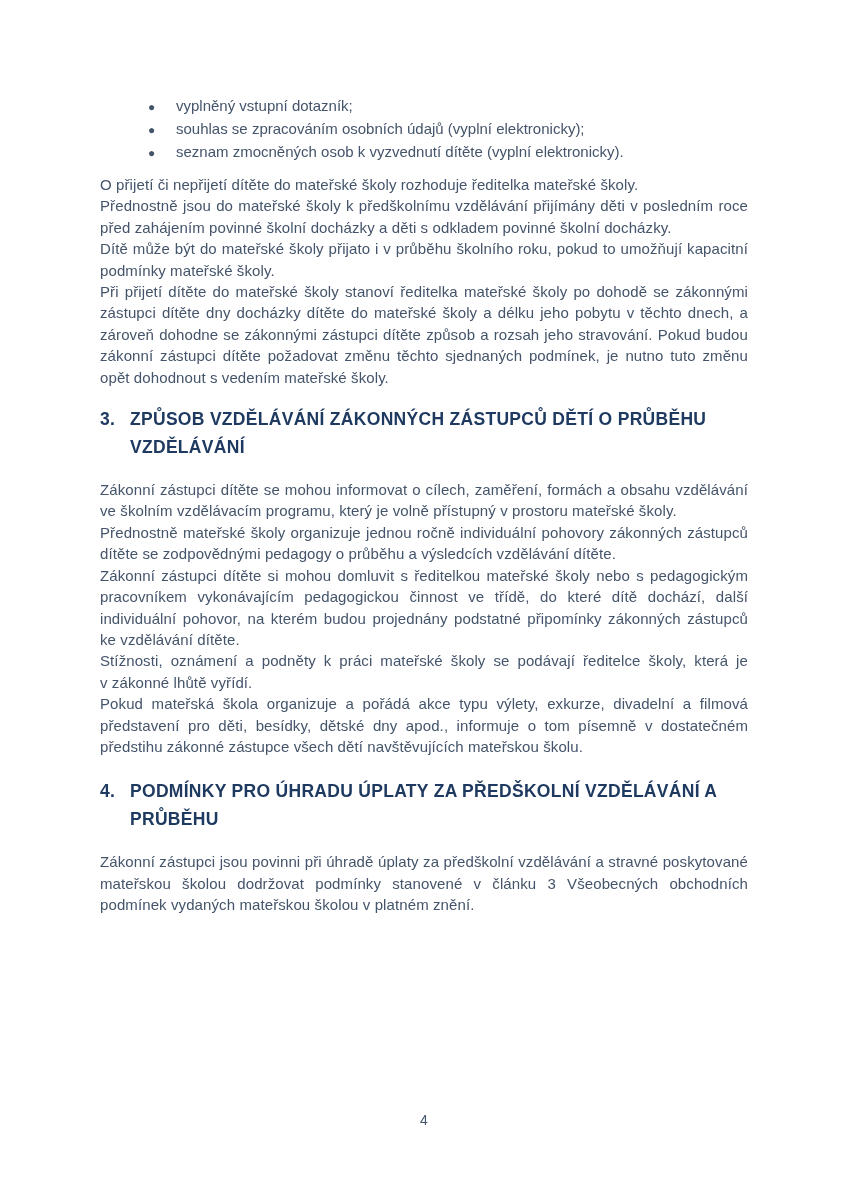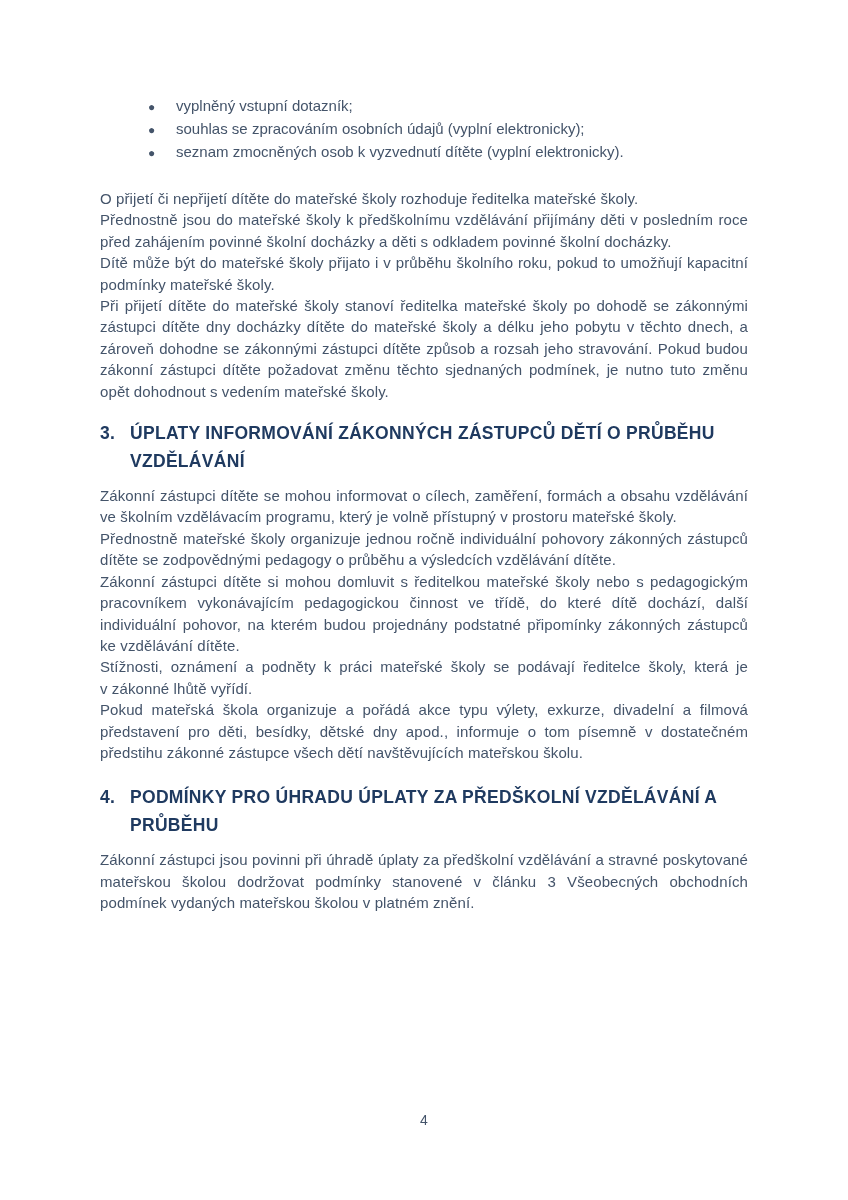"O přijetí či nepřijetí dítěte" .para-block { margin-top: 24px -> 10px }
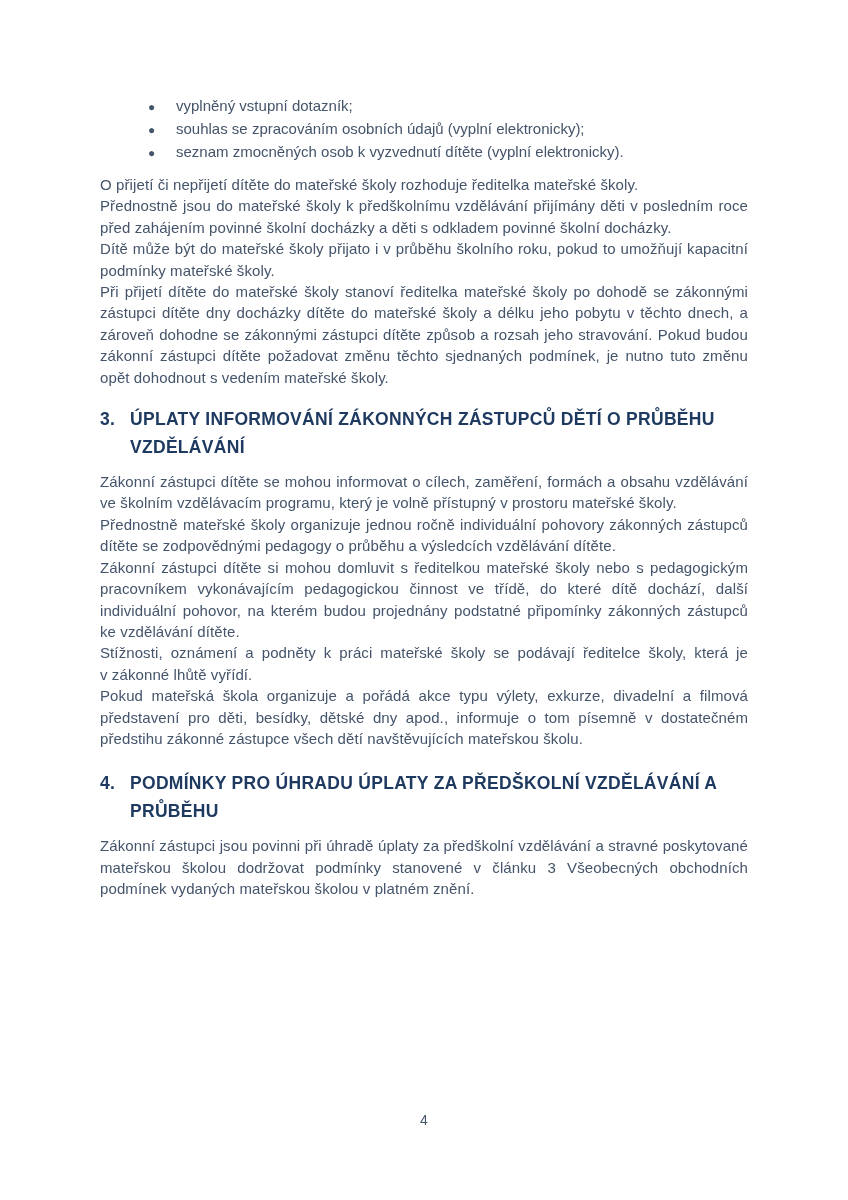"ÚPLATY INFORMOVÁNÍ ZÁKONNÝCH ZÁSTUPCŮ" span { text: ÚPLATY INFORMOVÁNÍ -> ZPŮSOB VZDĚLÁVÁNÍ }
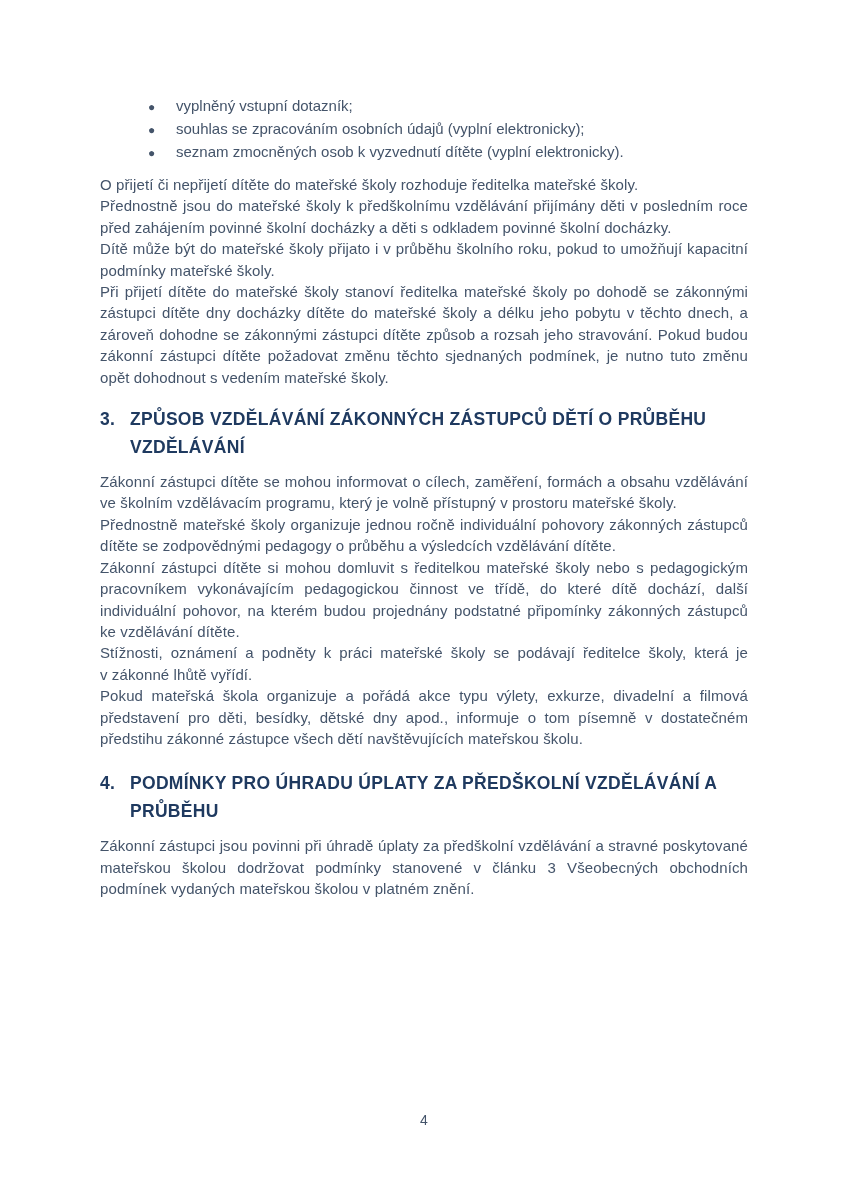"Zákonní zástupci dítěte se mohou" .para-block.after-heading { margin-top: 10px -> 18px }
